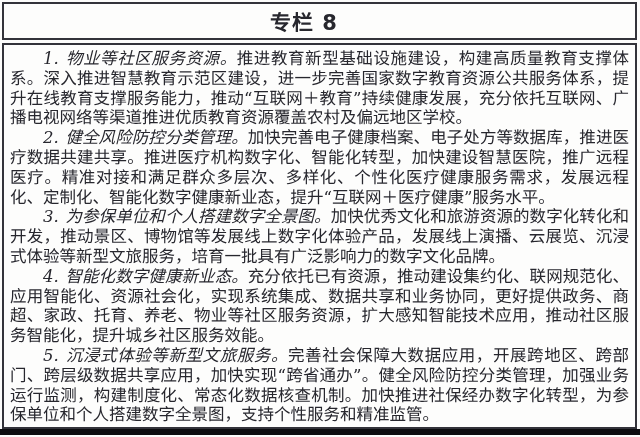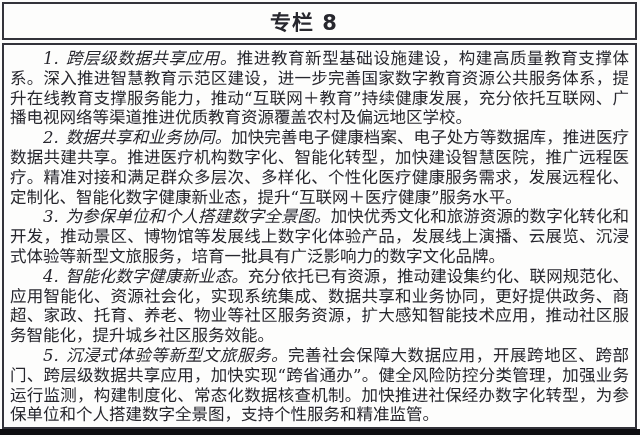"跨层级数据共享应用。" span.kai { text: 跨层级数据共享应用 -> 物业等社区服务资源 }
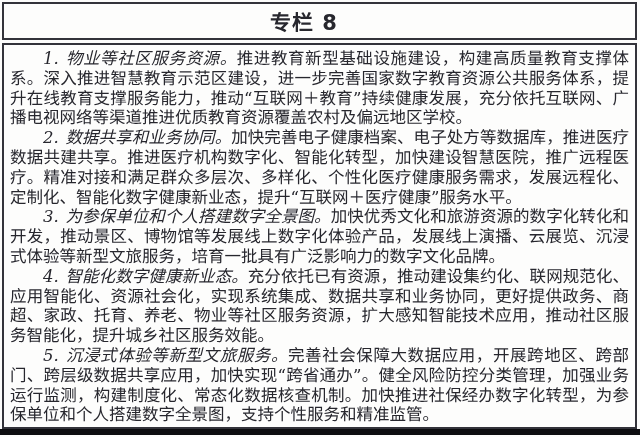"数据共享和业务协同。" span.kai { text: 数据共享和业务协同 -> 健全风险防控分类管理 }
